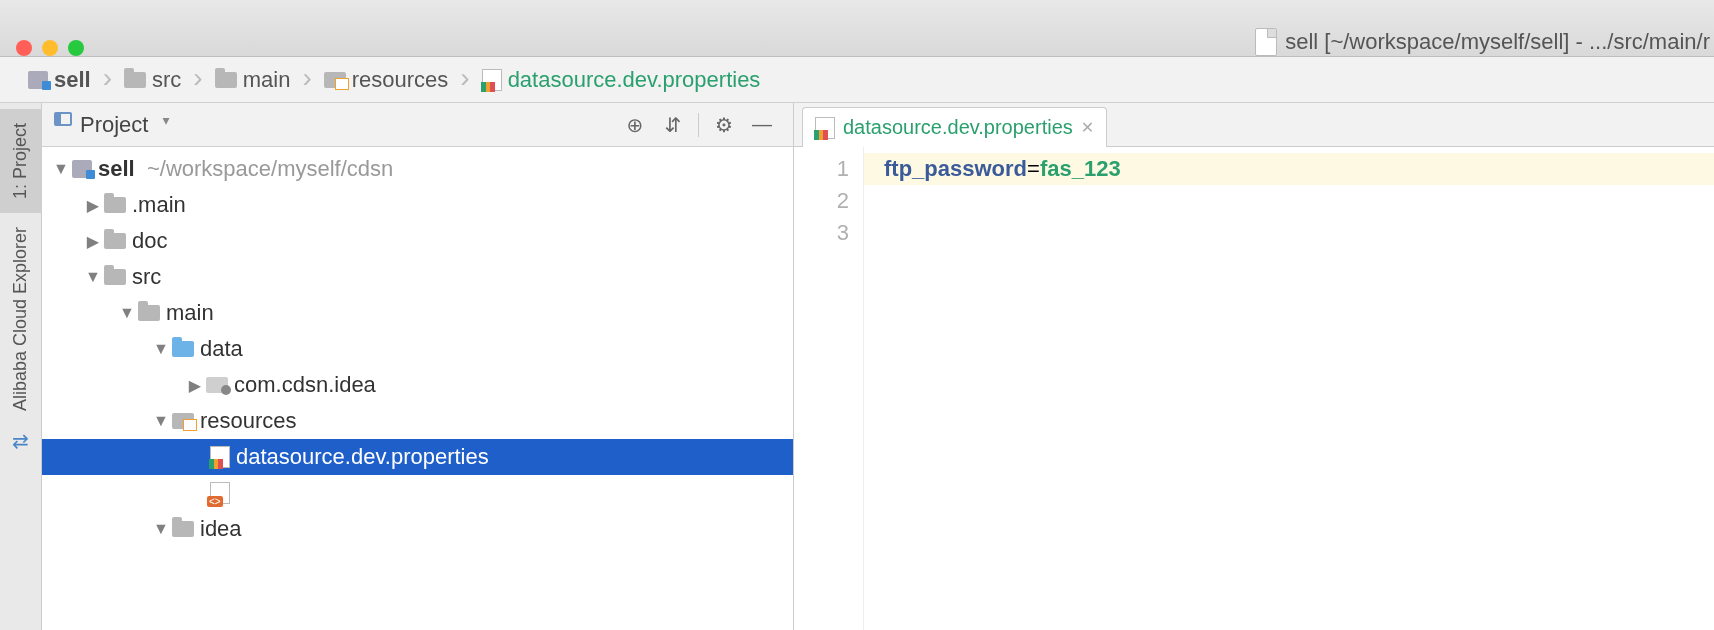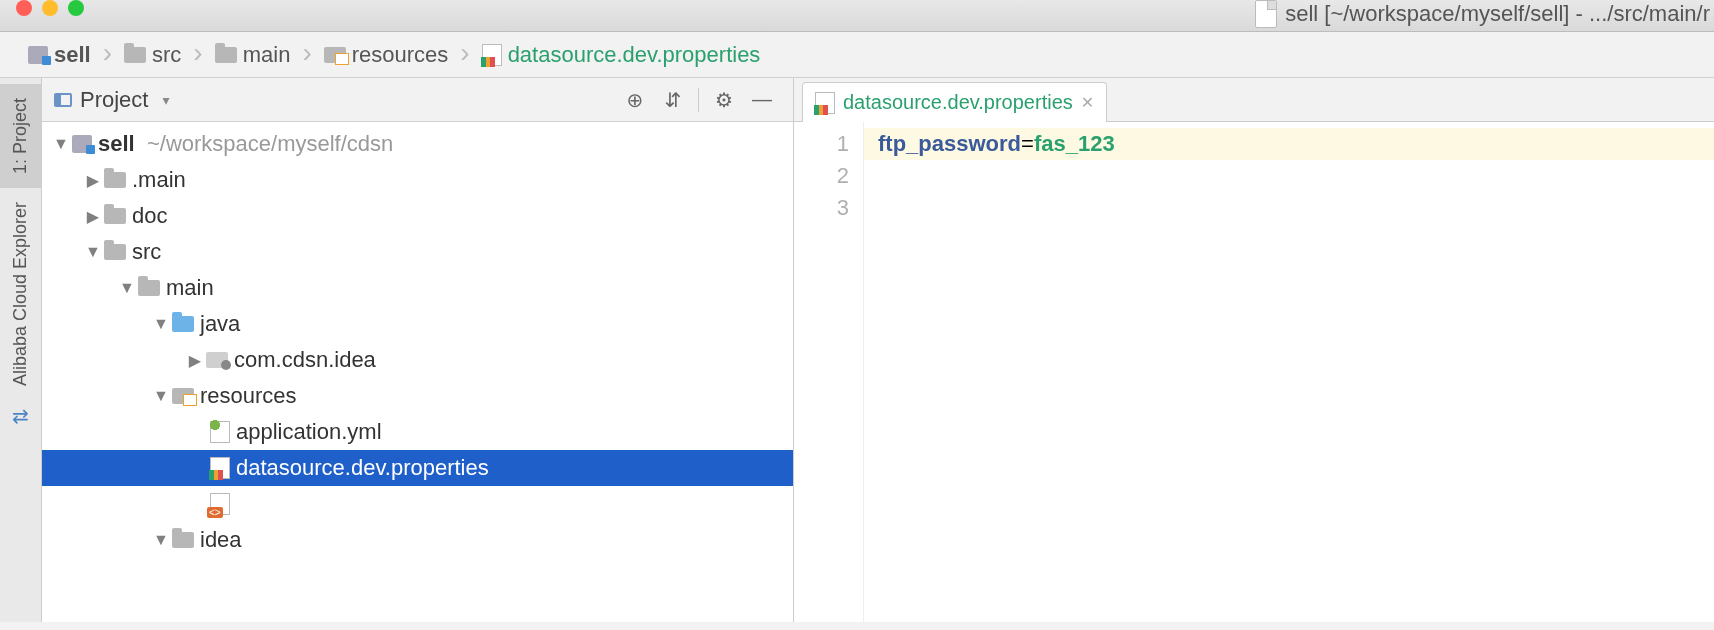"sell [~/workspace/myself/sell] -" .titlebar { align-items: flex-start -> flex-end; height: 32px -> 57px }
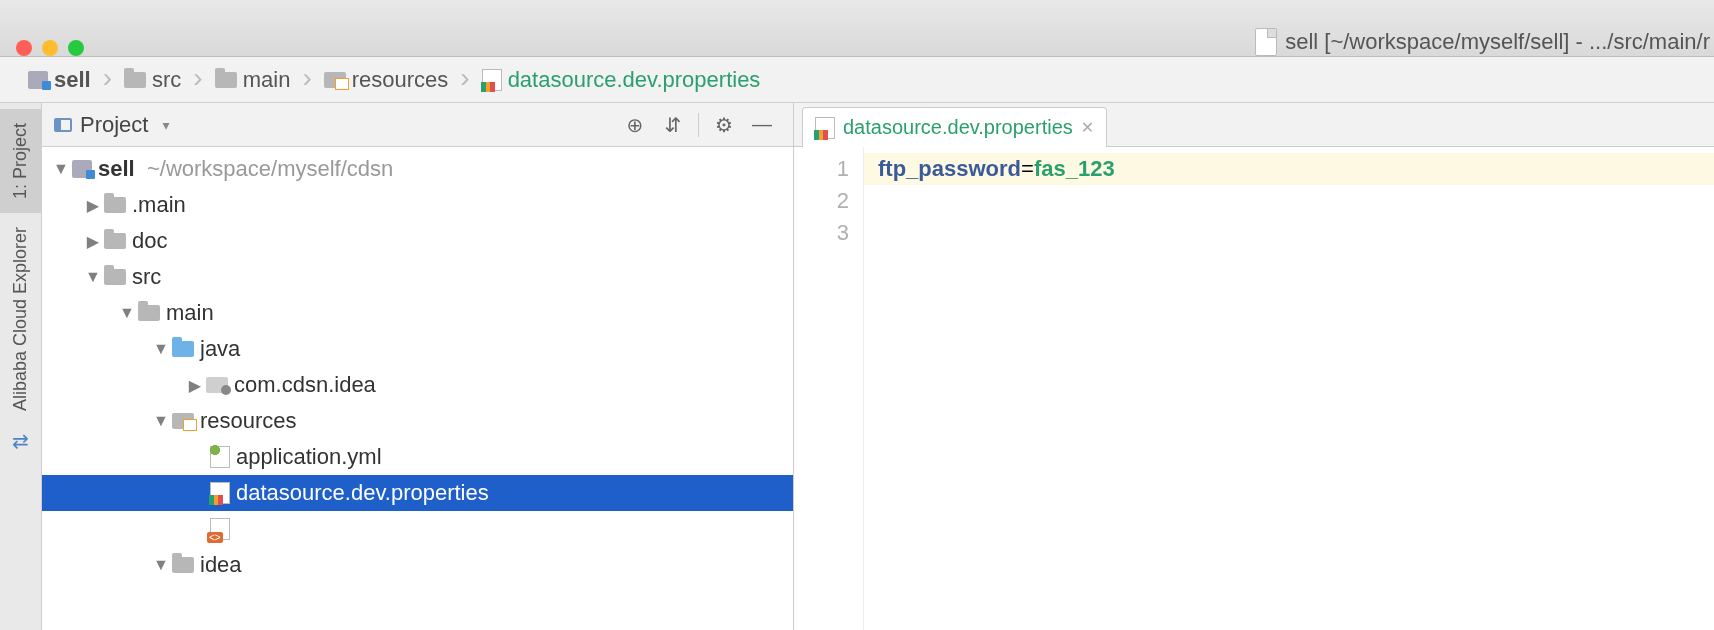"Project" .panel-head .title { align-items: center -> none }
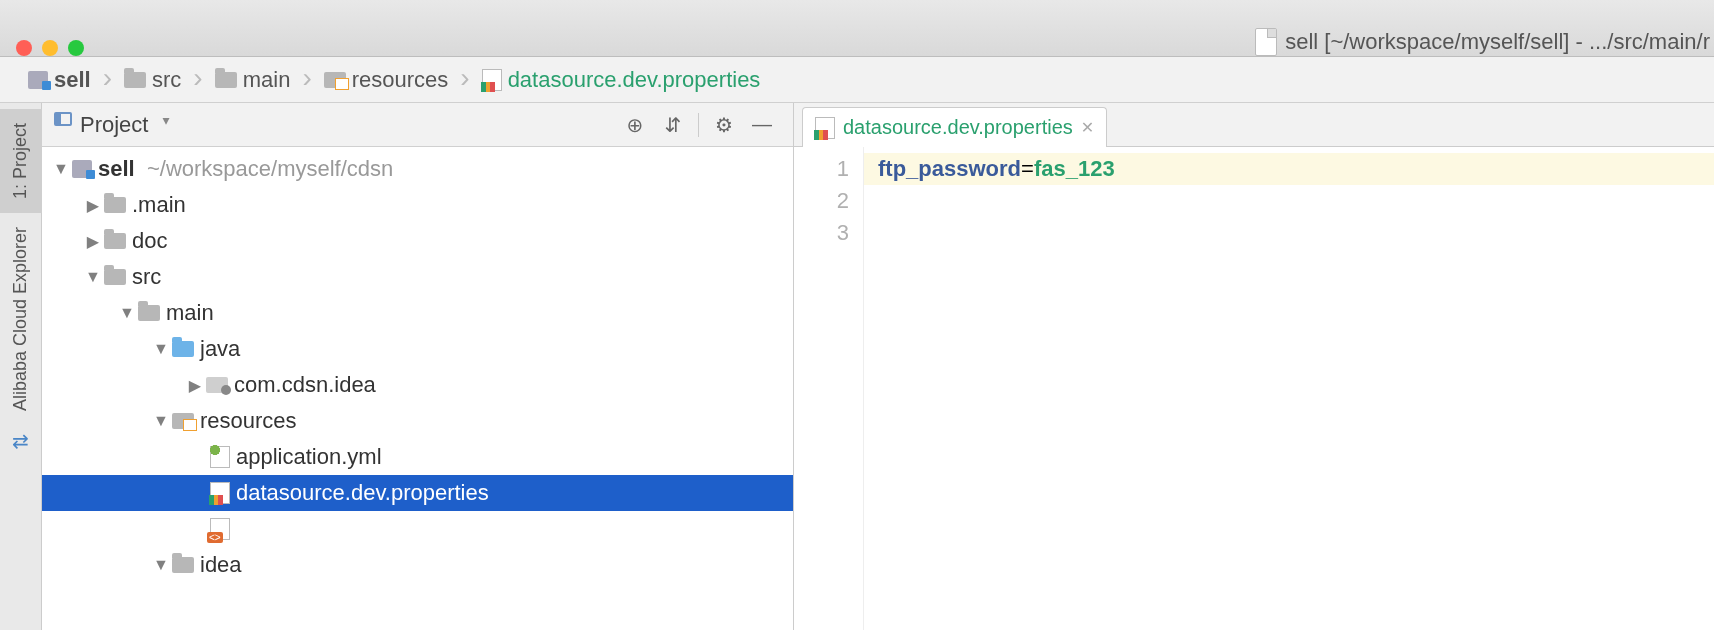"ftp_password=fas_123" .line3 { padding-left: 14px -> 20px }
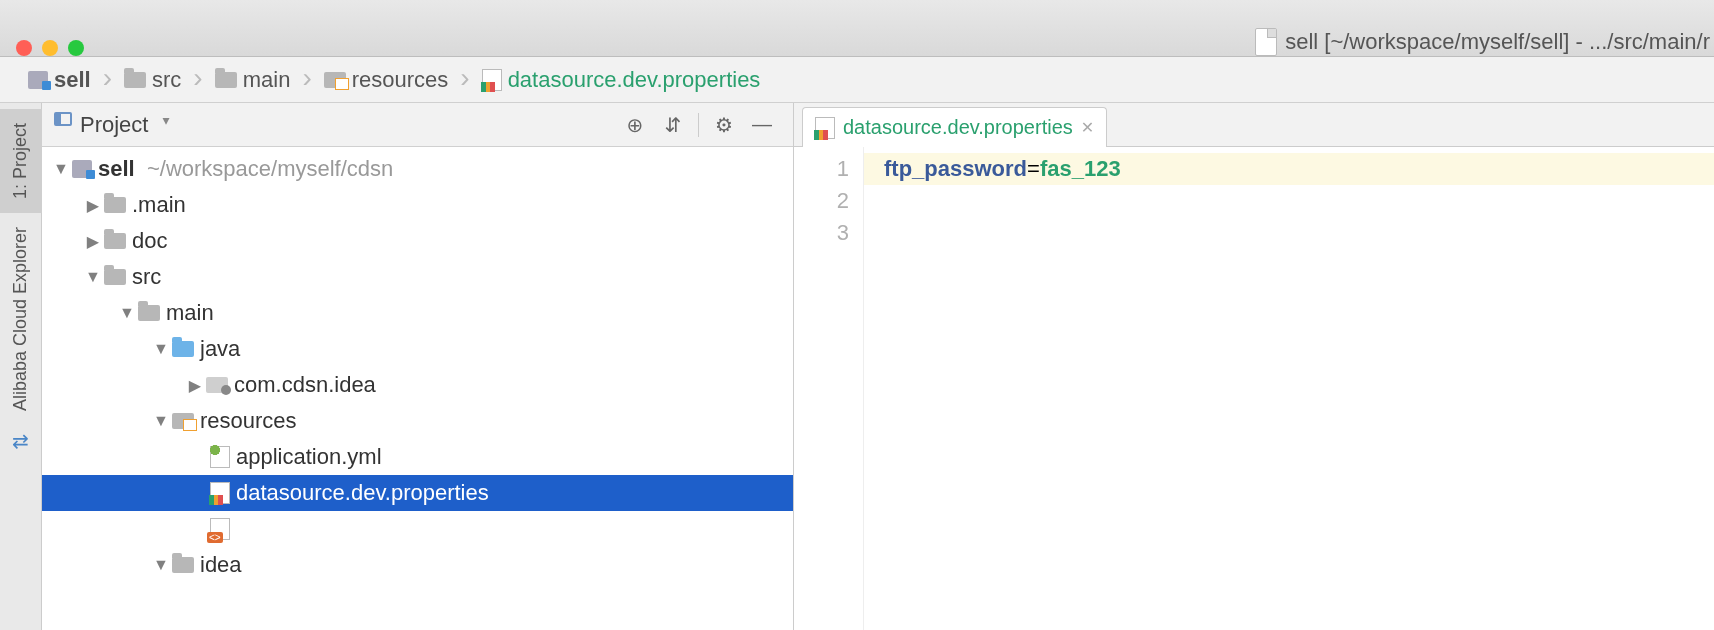"java" span.lbl { text: java -> data }
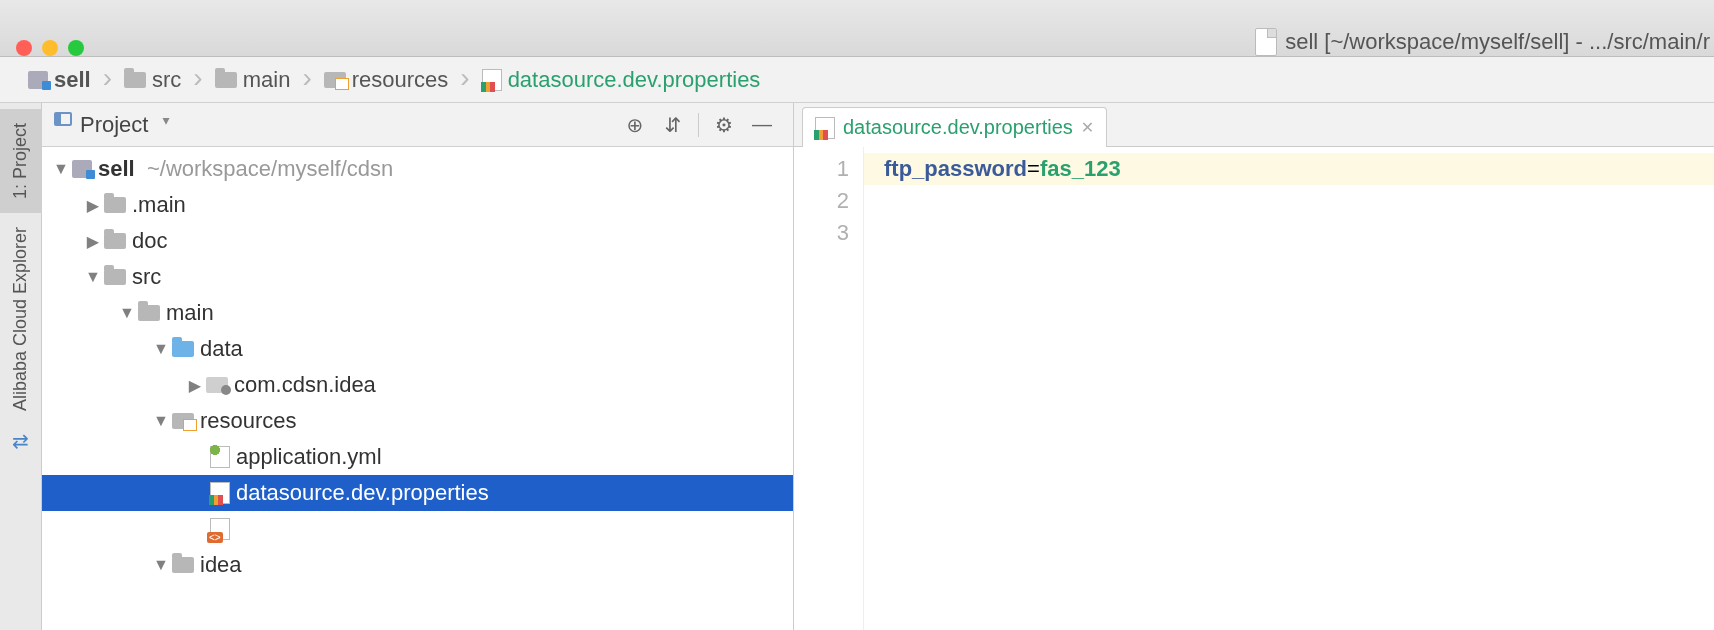"application.yml" div.row { html: <div> <span></span> <span>application.yml</span> </div> -> none }
